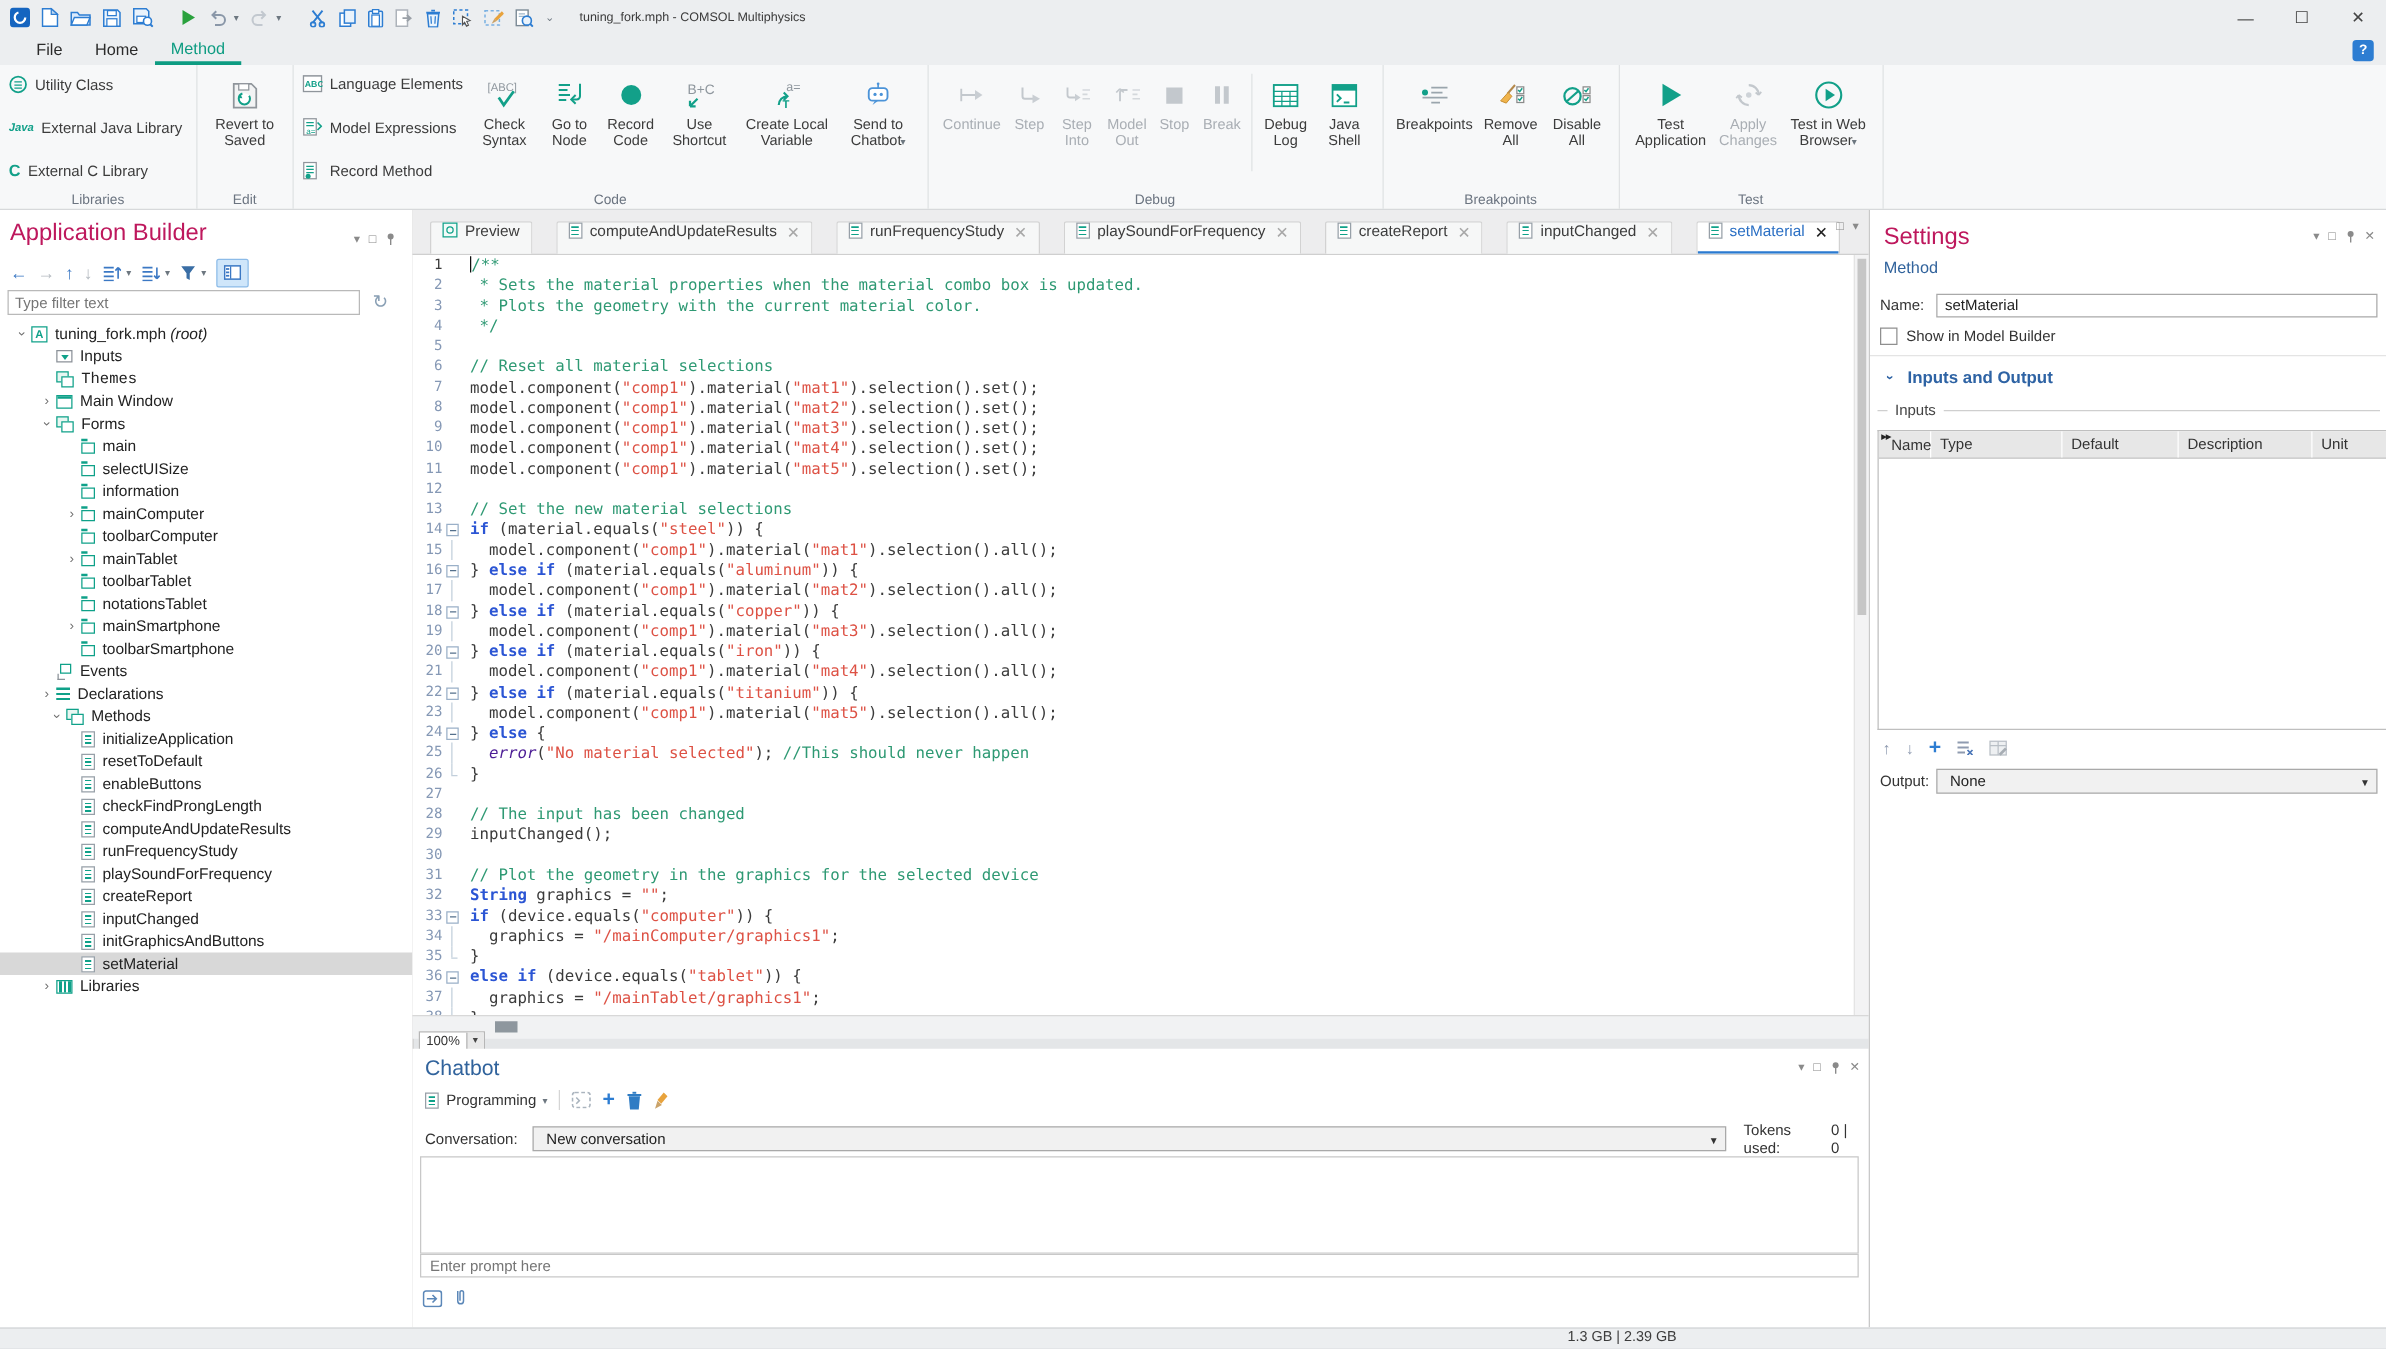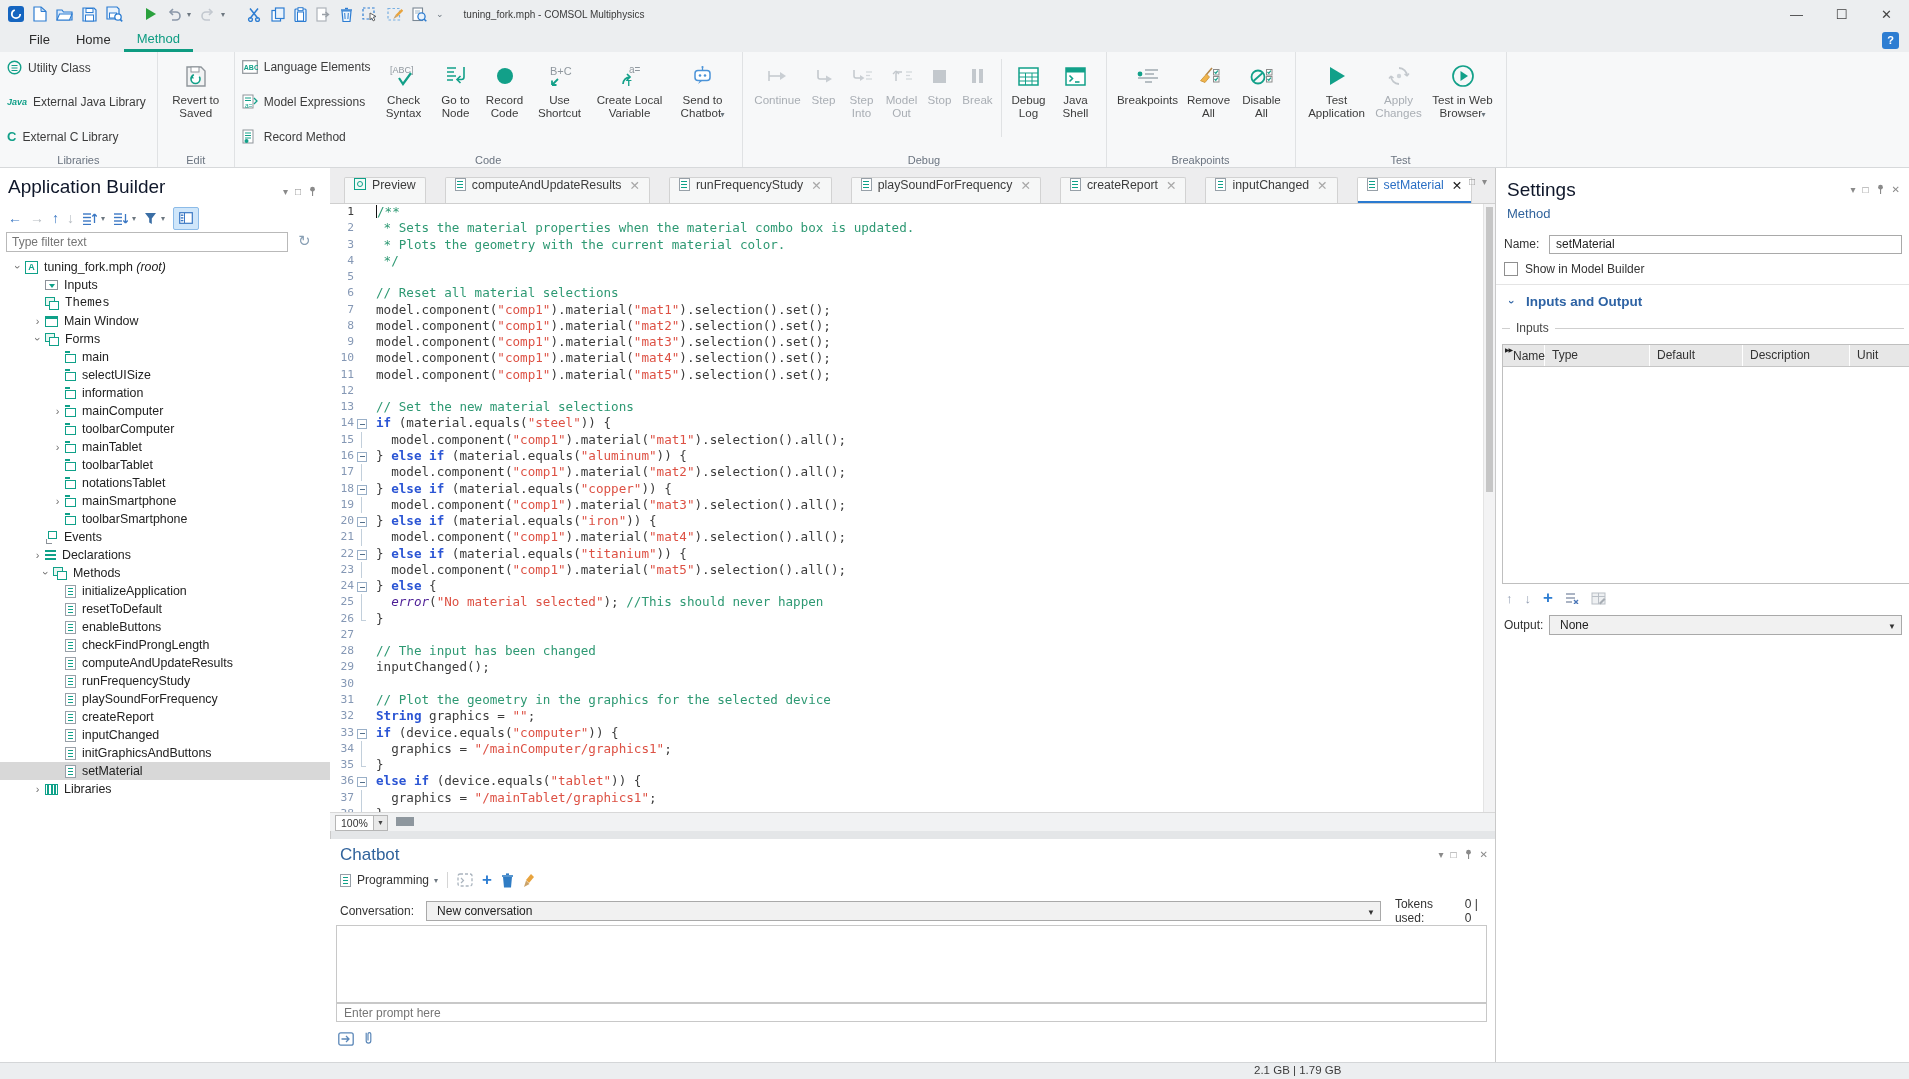"Application Builder" .ptitle { color: #0f172a -> #be185d }
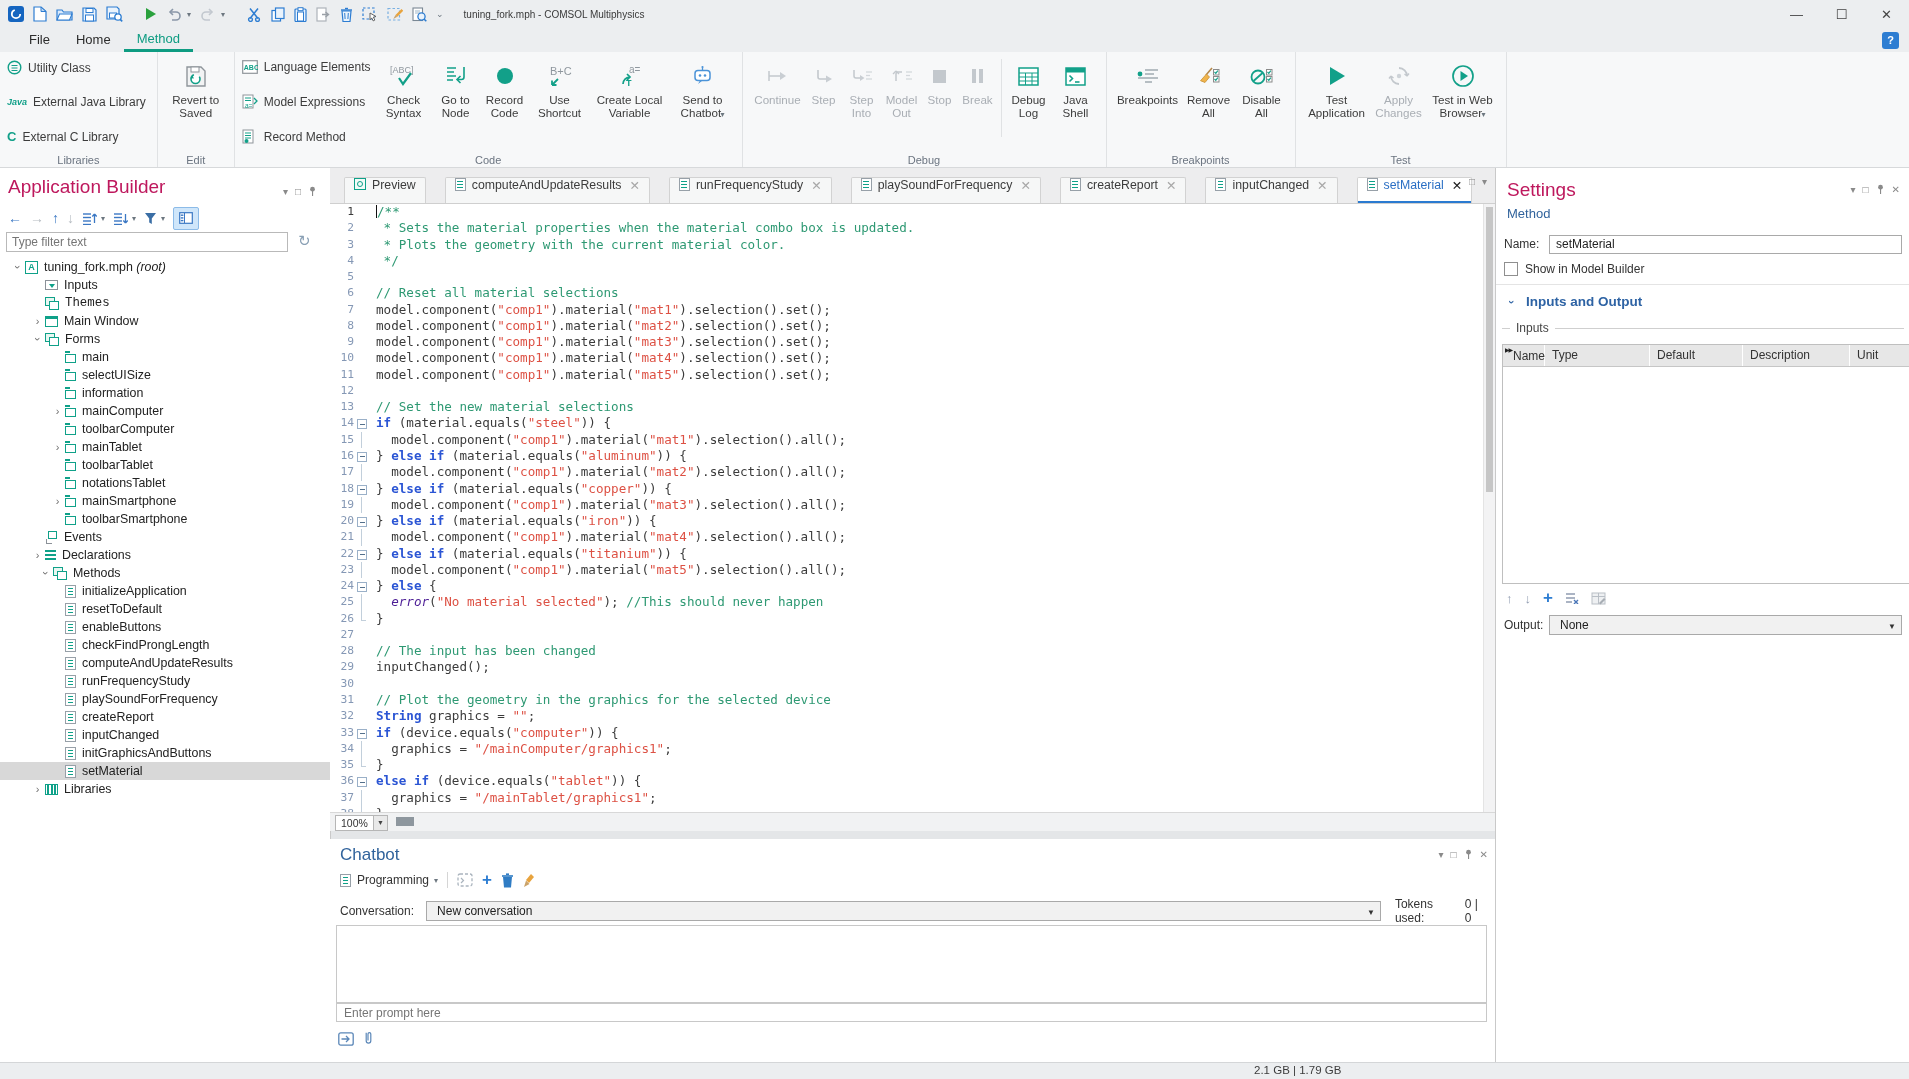"100%" #zoombox { top: 2px -> 12px }
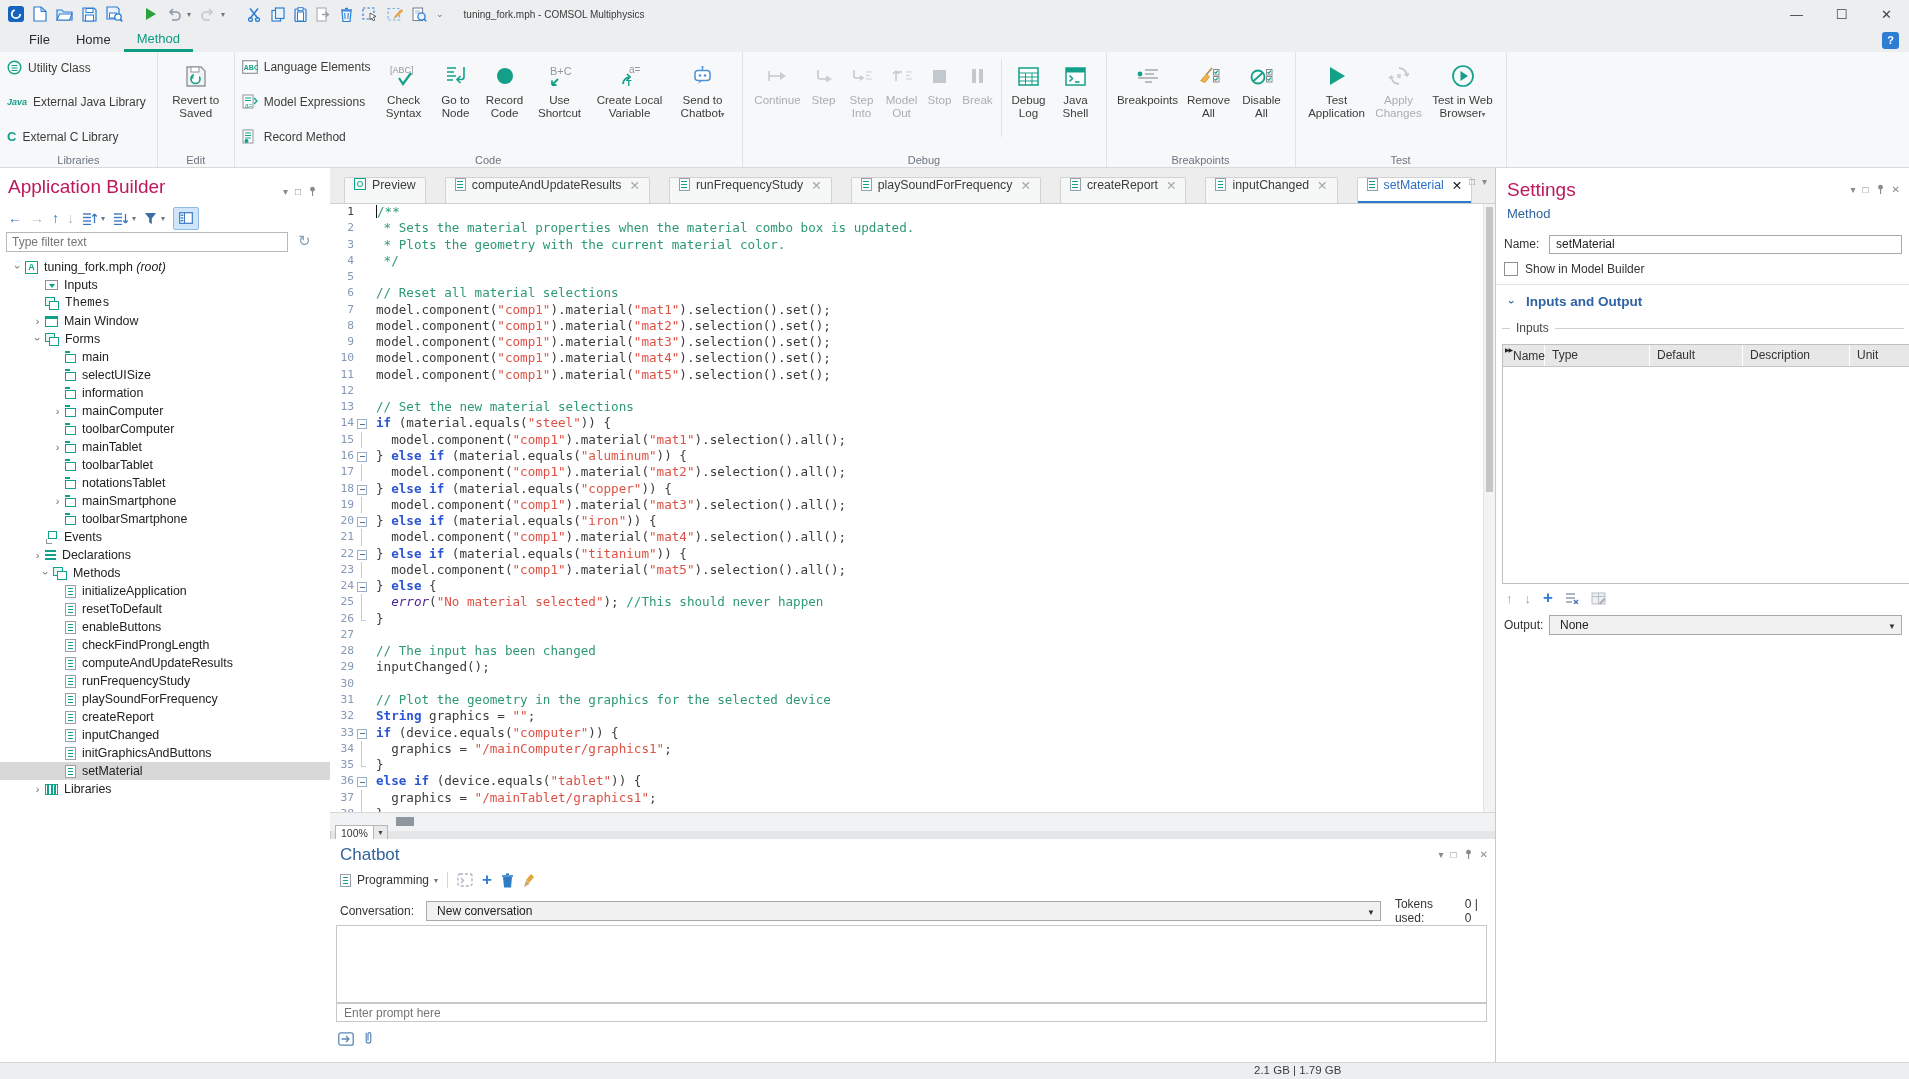"2.1 GB | 1.79 GB" span { text: 2.1 GB | 1.79 -> 1.3 GB | 2.39 }
